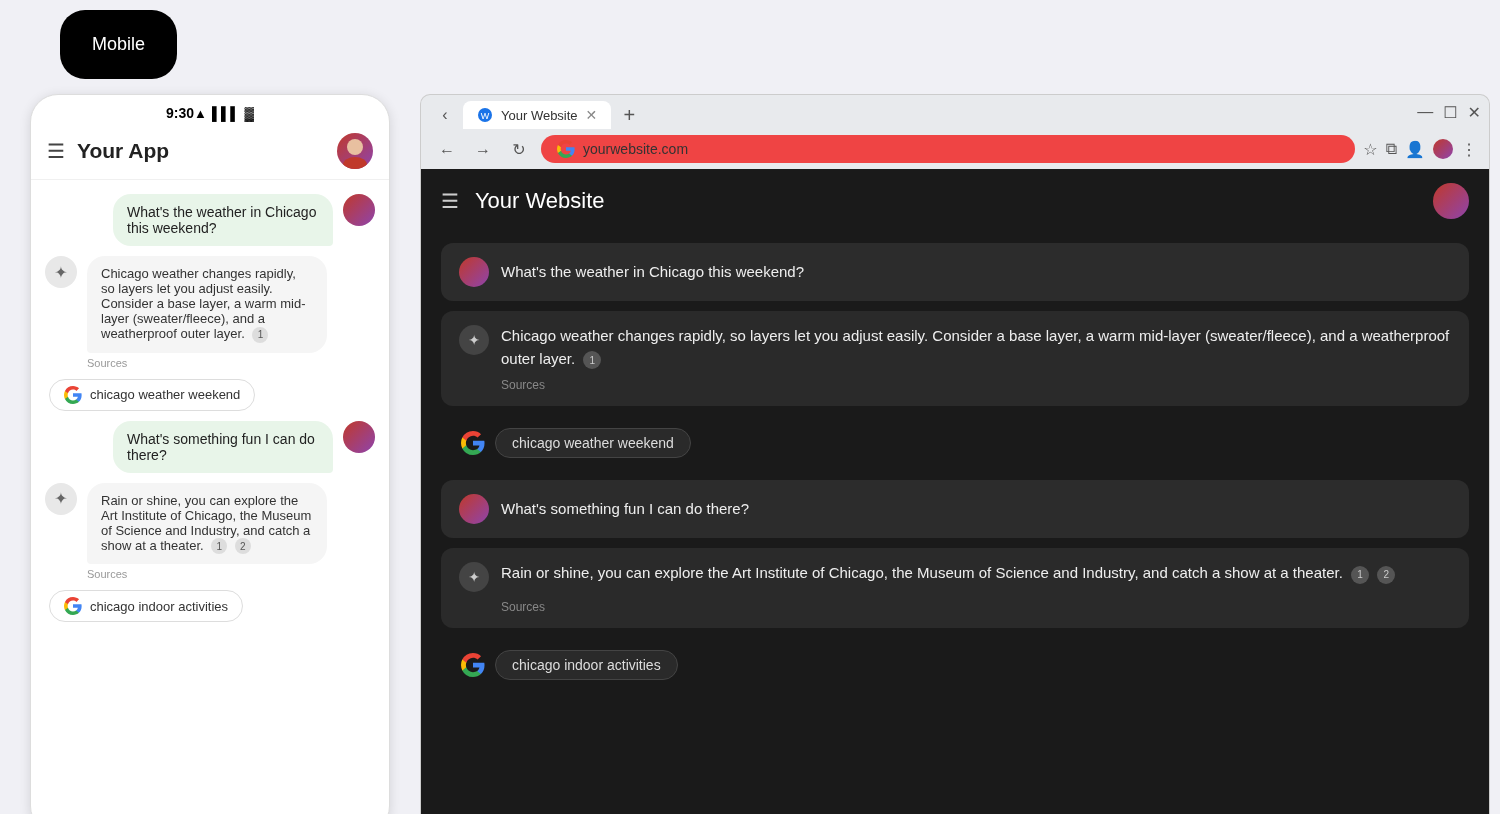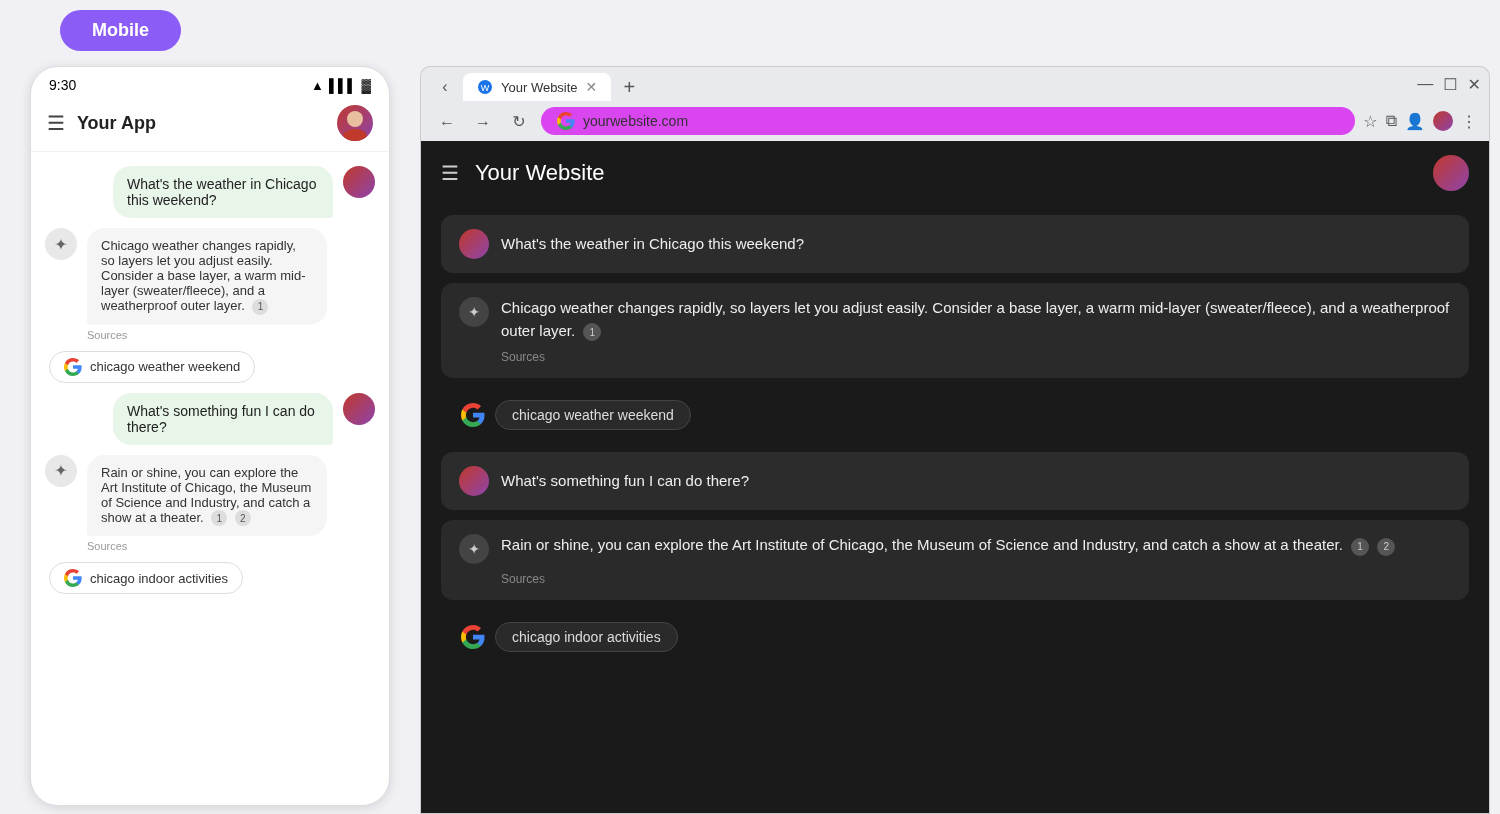"Mobile" .top-btn { background: #8b5cf6 -> #000000; font-weight: 700 -> 400; padding: 10px 32px -> 24px 32px }
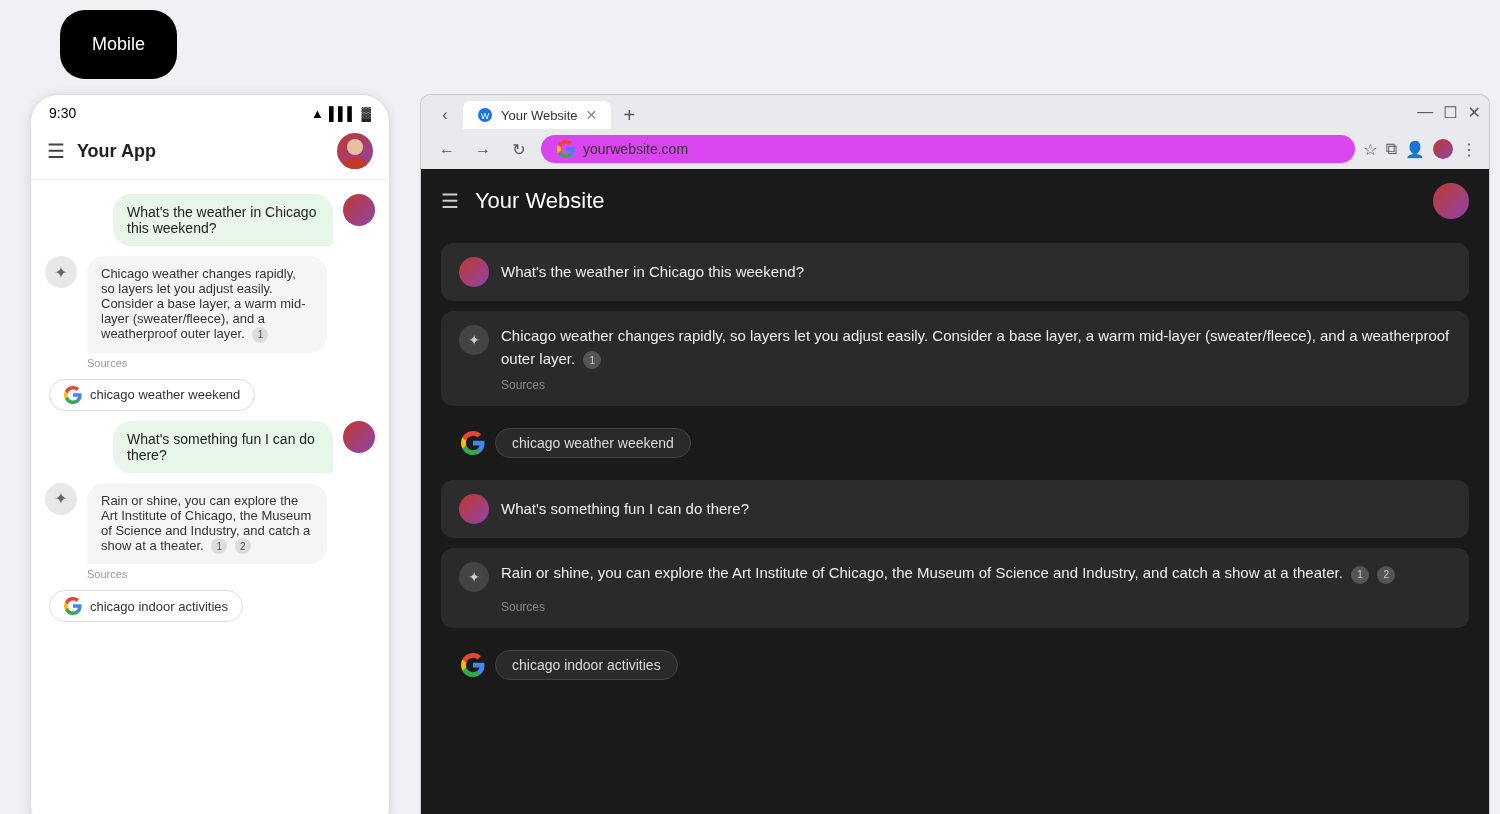"9:30" .mobile-status-bar { font-weight: 400 -> 700; justify-content: space-between -> center }
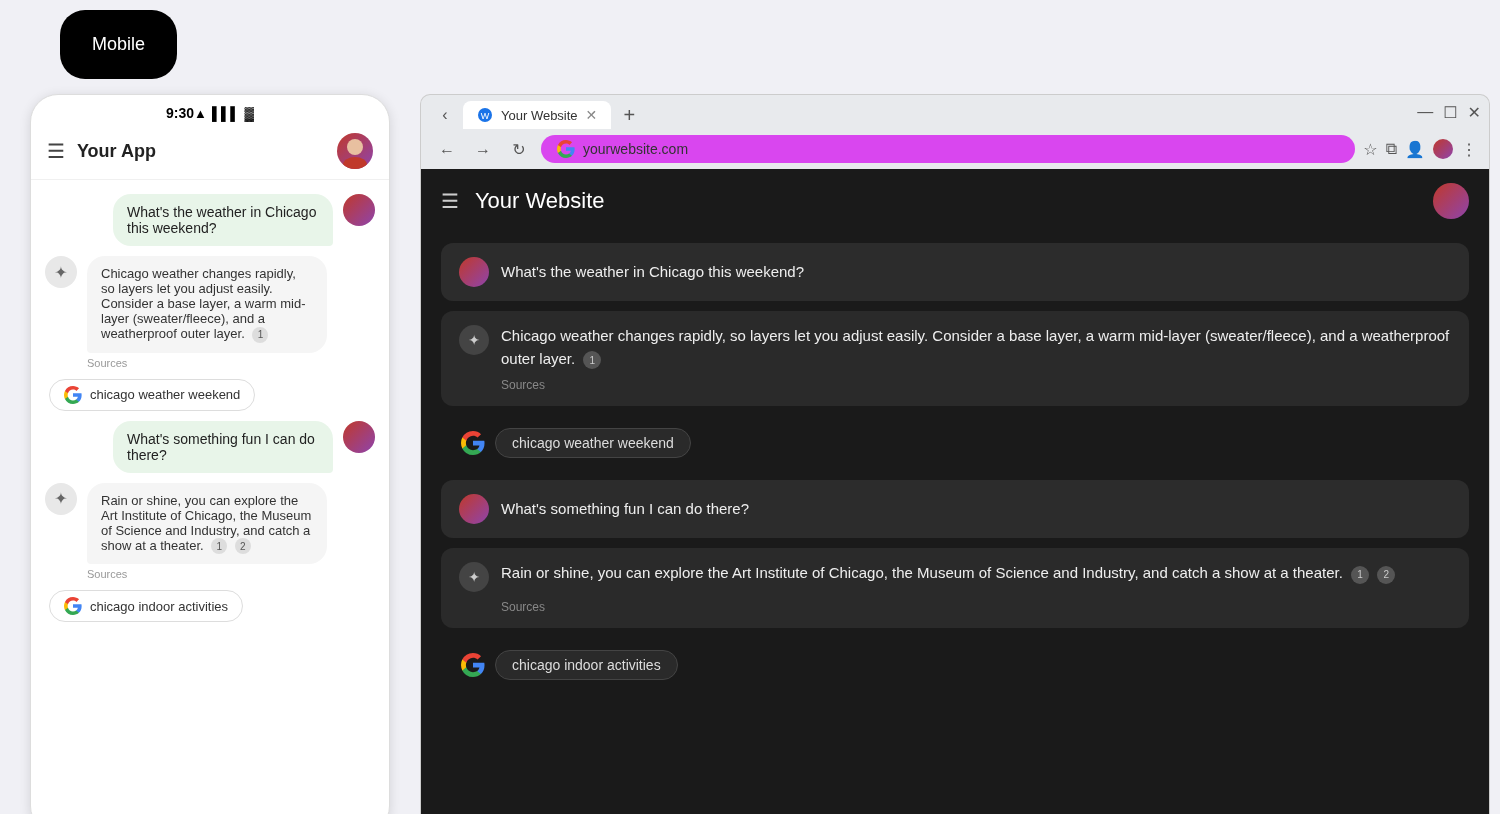"Your App" .mobile-app-title { font-size: 18px -> 21px }
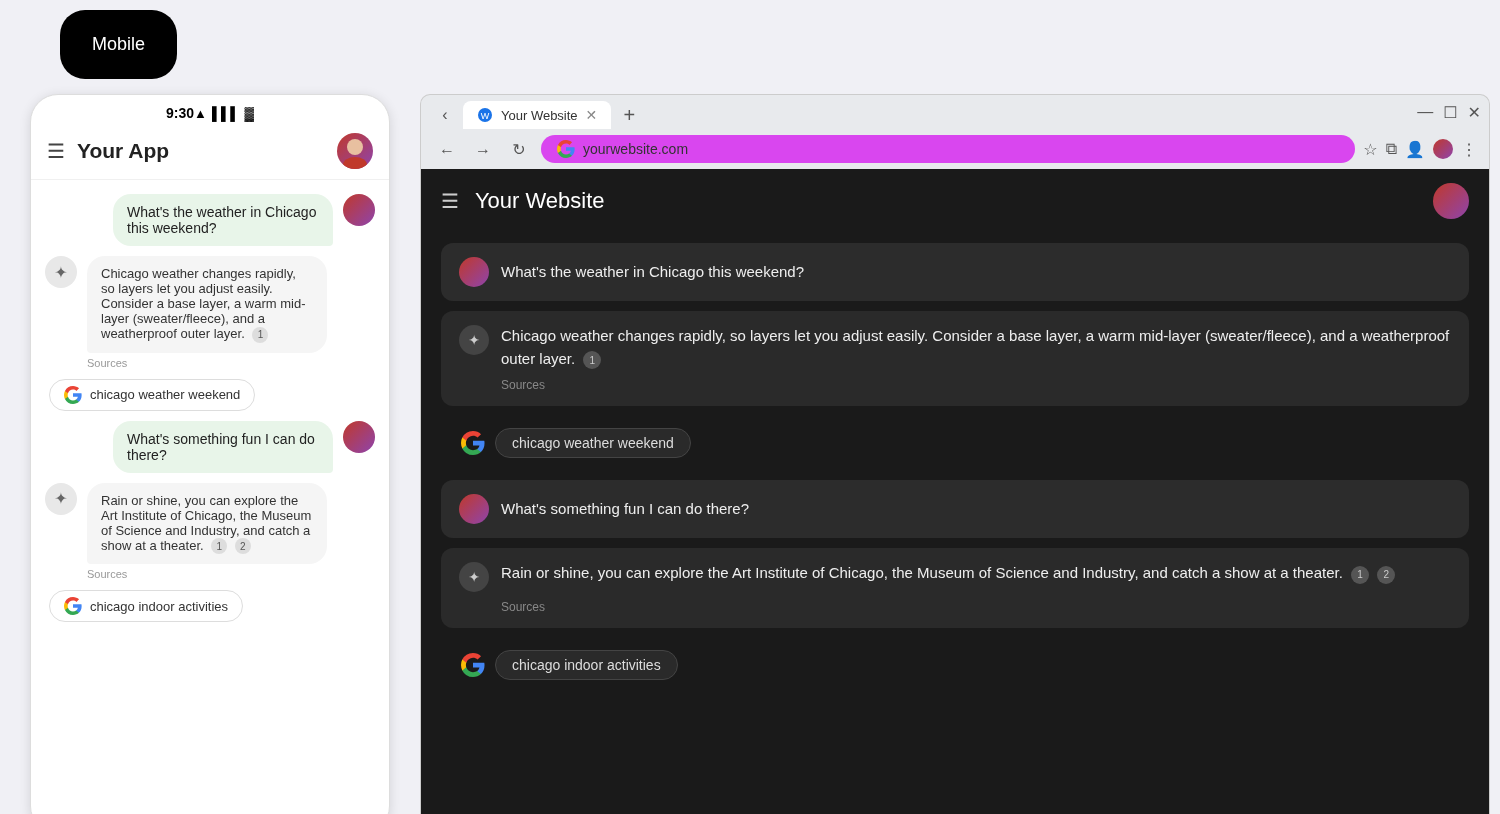"yourwebsite.com" .browser-address-bar { background: #d946ef -> #ef4444 }
